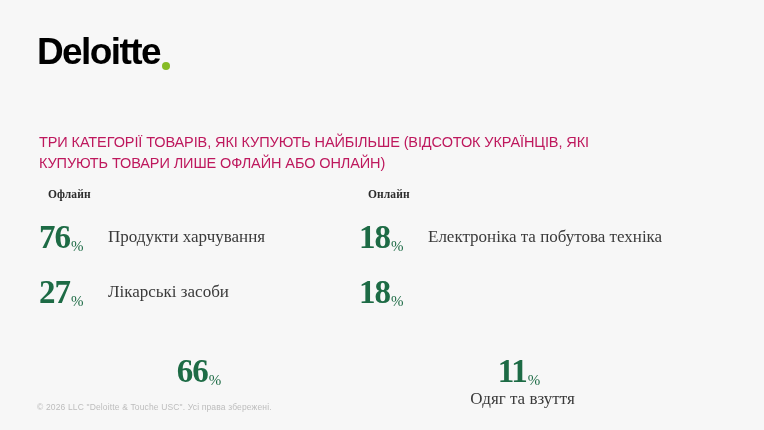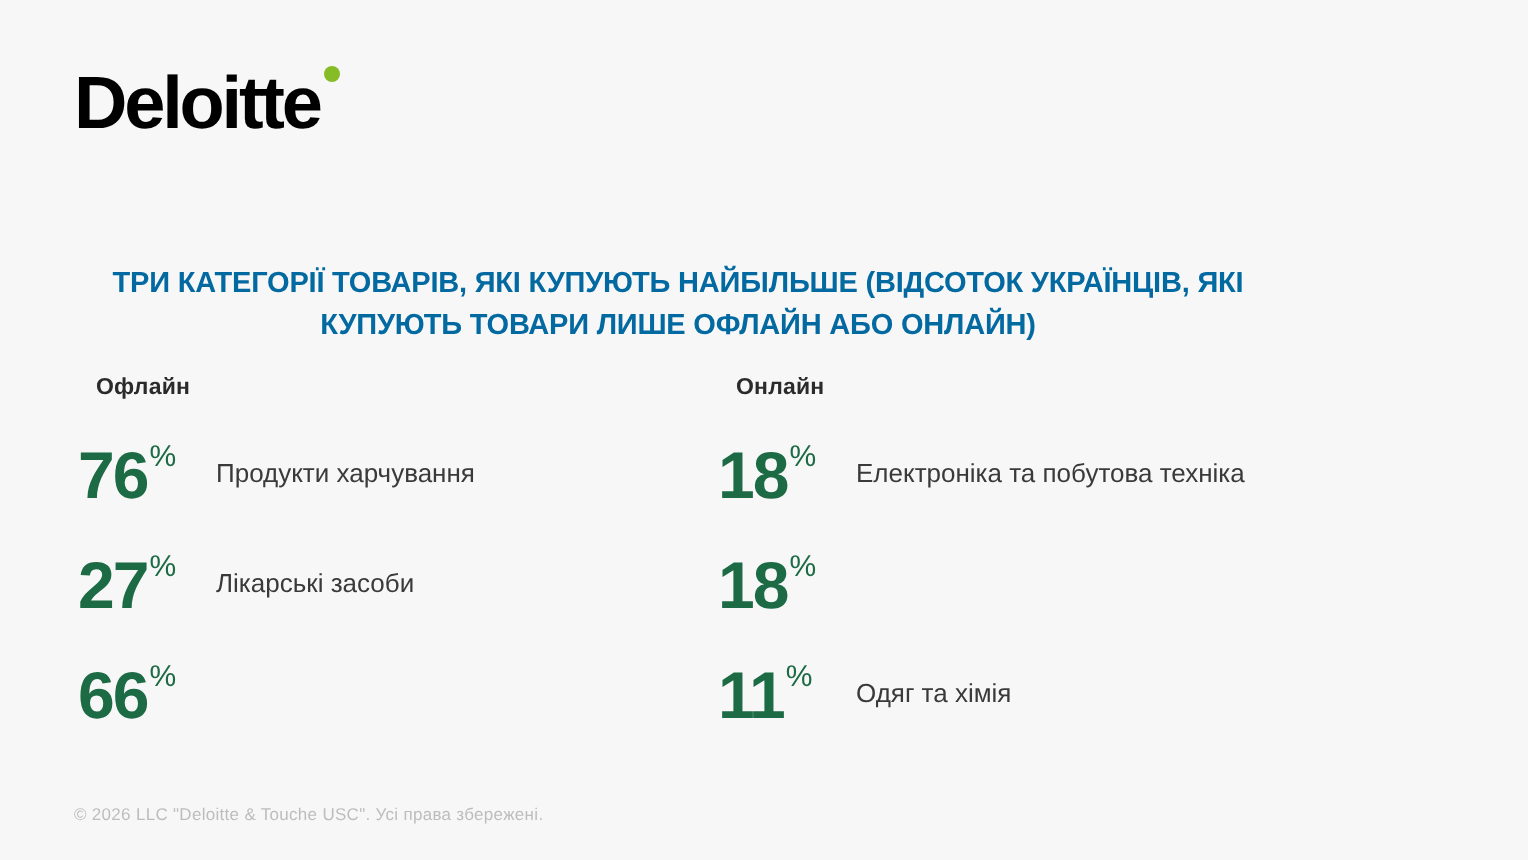"Deloitte" .logo { align-items: flex-start -> flex-end }
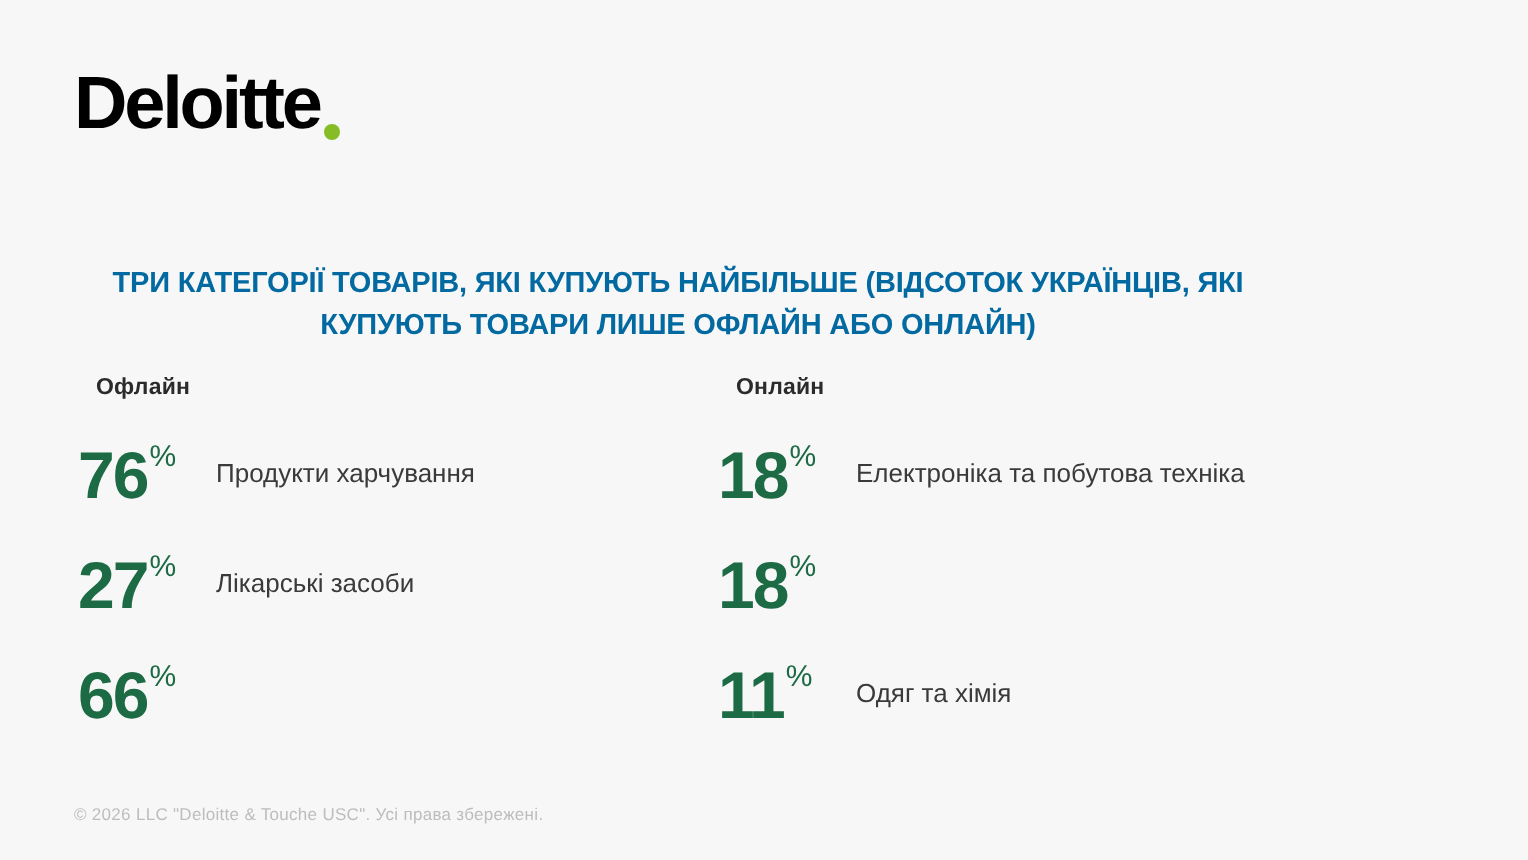"ТРИ КАТЕГОРІЇ ТОВАРІВ, ЯКІ КУПУЮТЬ" .title { color: #0369a1 -> #be185d; font-weight: bold -> normal; text-align: center -> none }
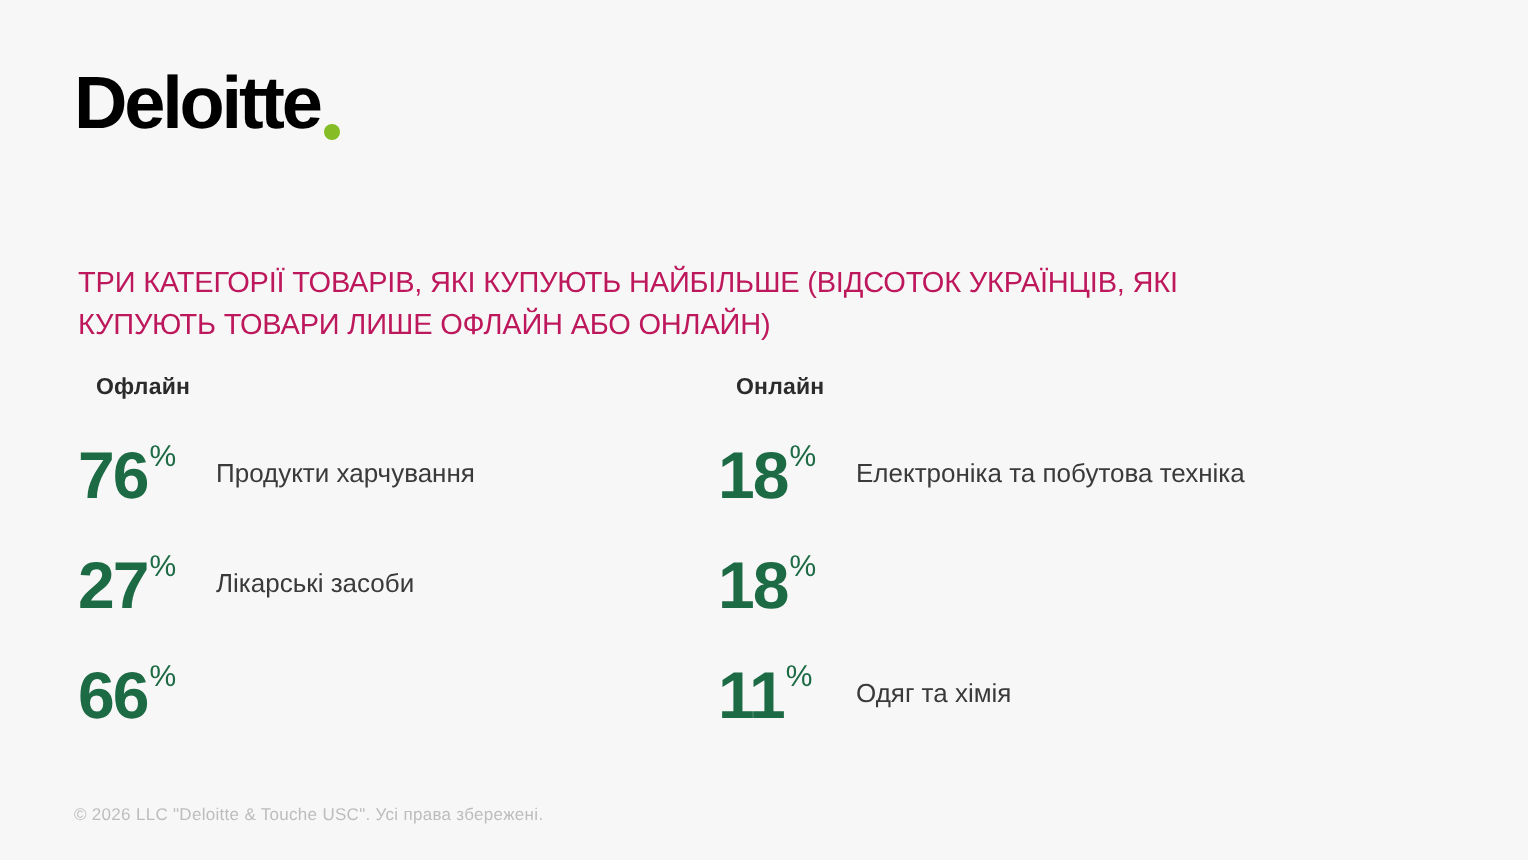"Офлайн" .column { font-family: none -> Liberation Serif, serif }
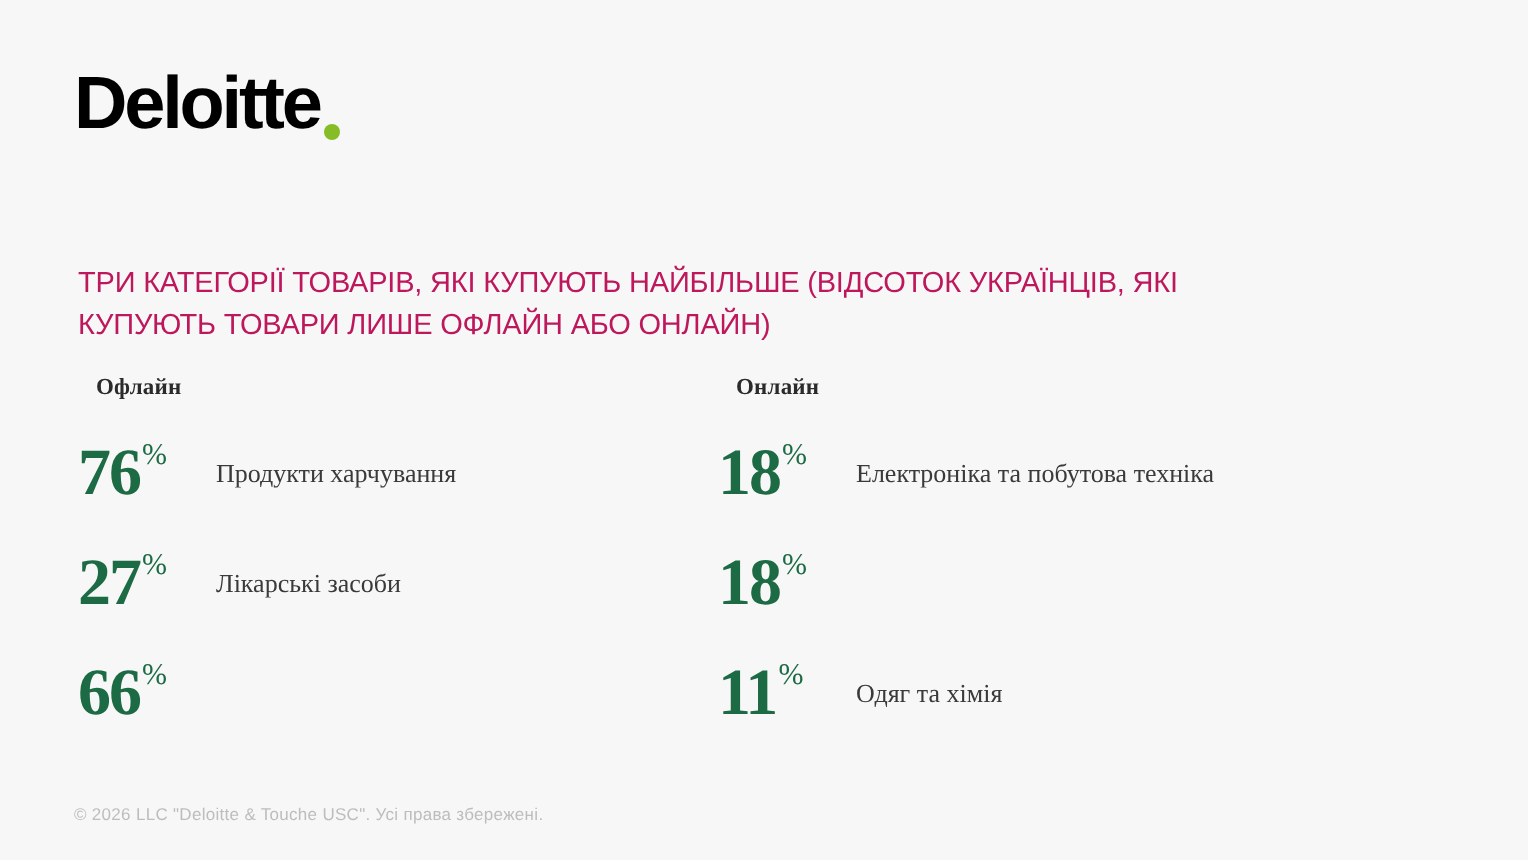"76" .stat-value { align-items: flex-start -> flex-end }
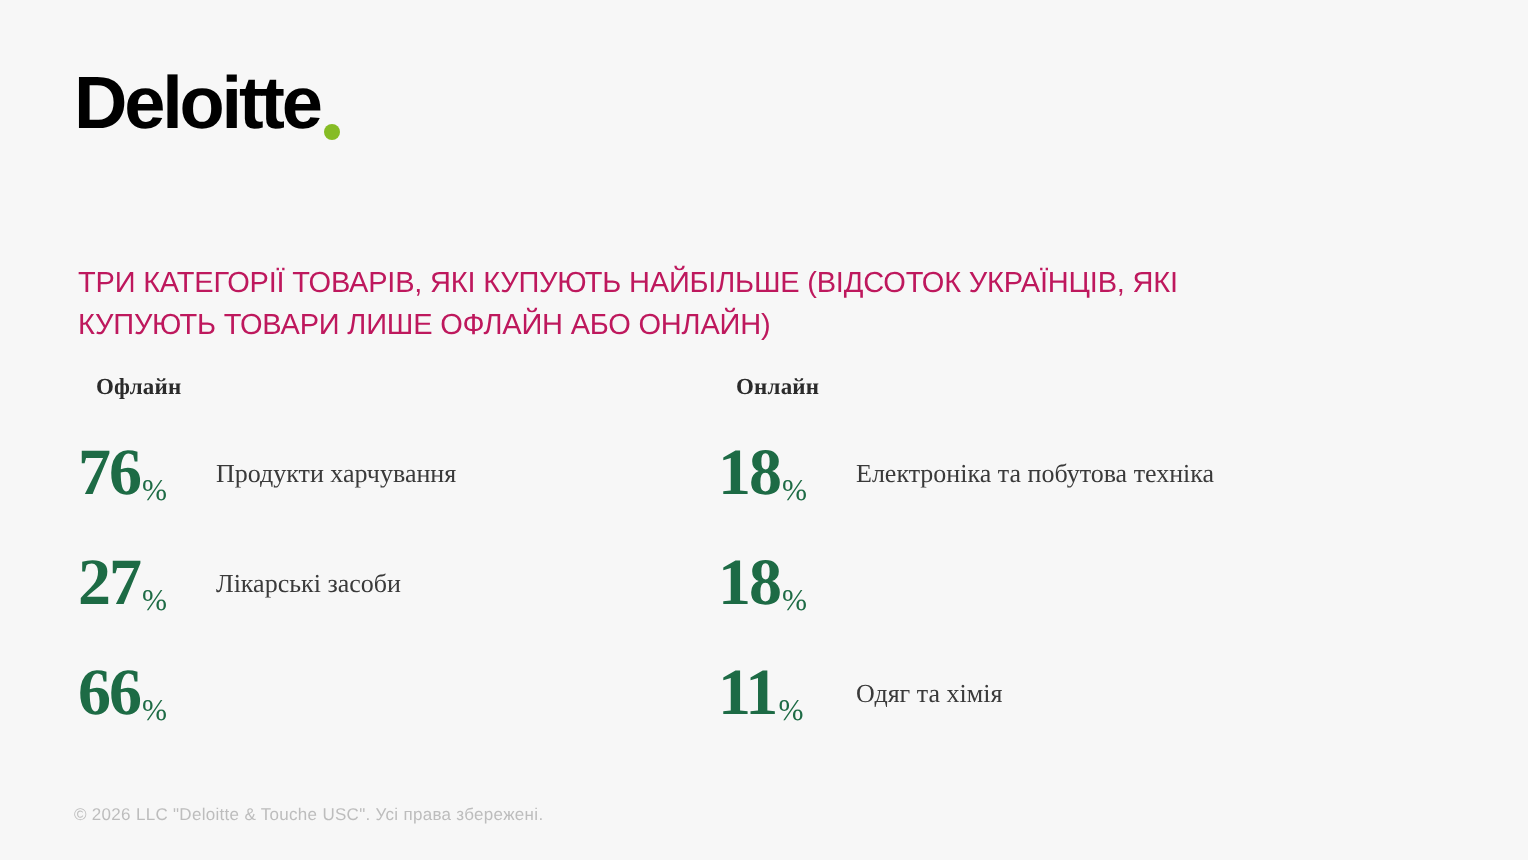"Продукти харчування" .stat-label { font-size: 13px -> 17px }
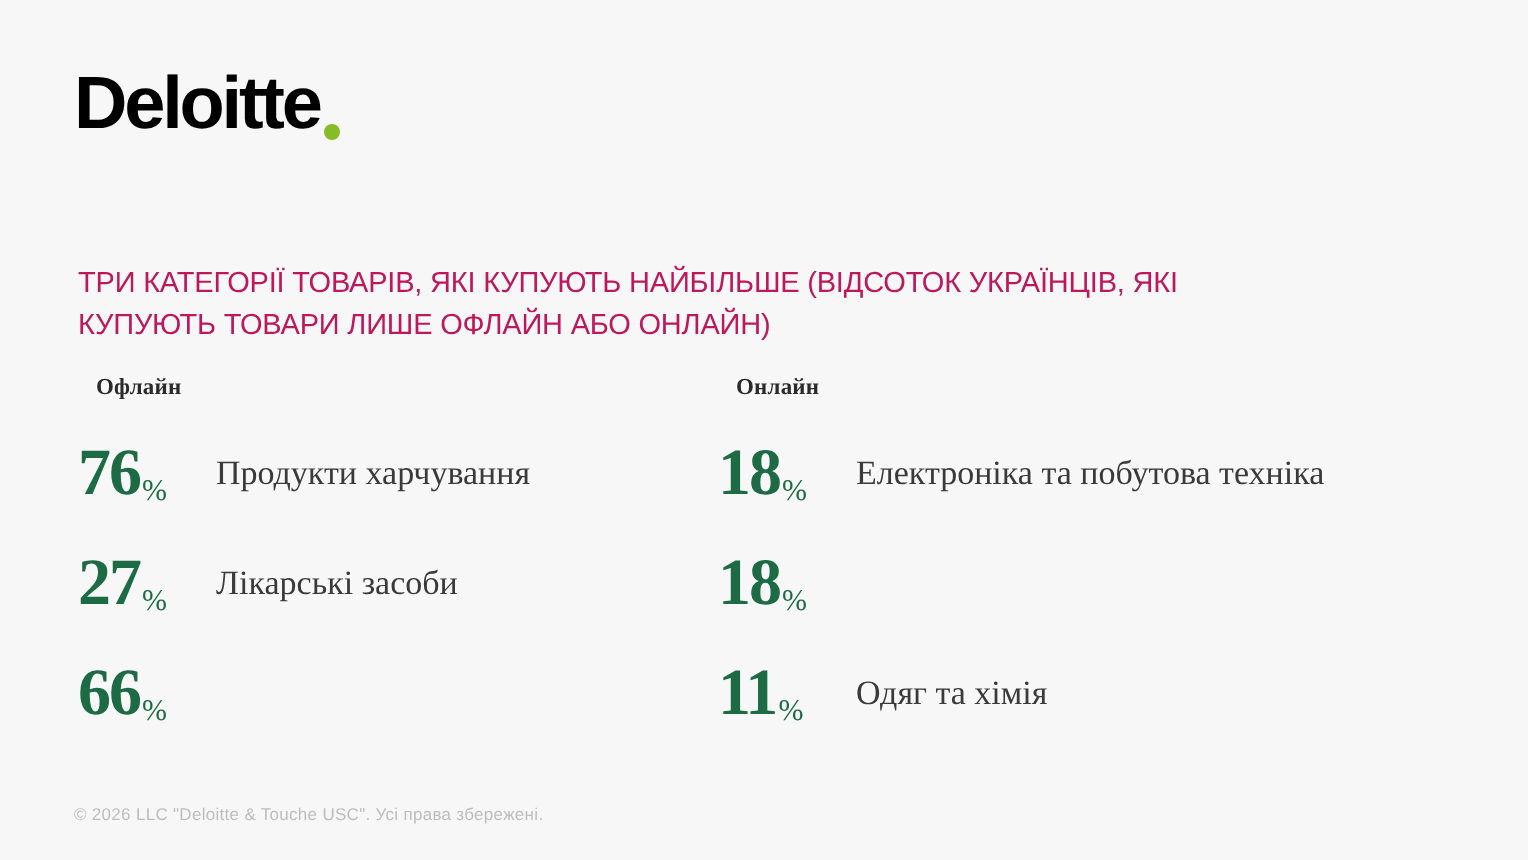"66" .stat-row:last-child { flex-direction: none -> column }
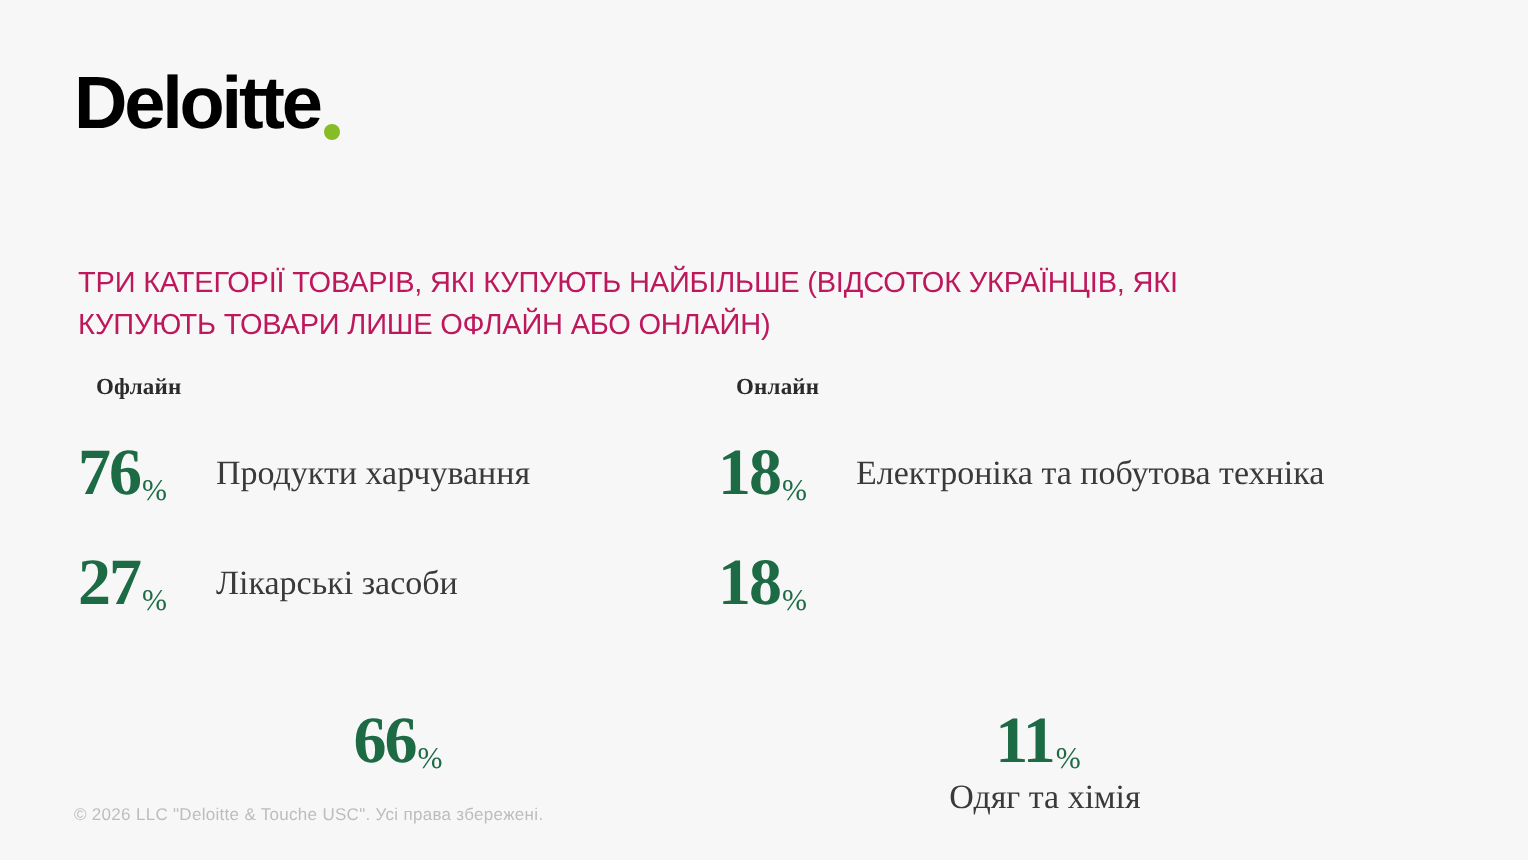"Одяг та хімія" div.stat-label { text: хімія -> взуття }
